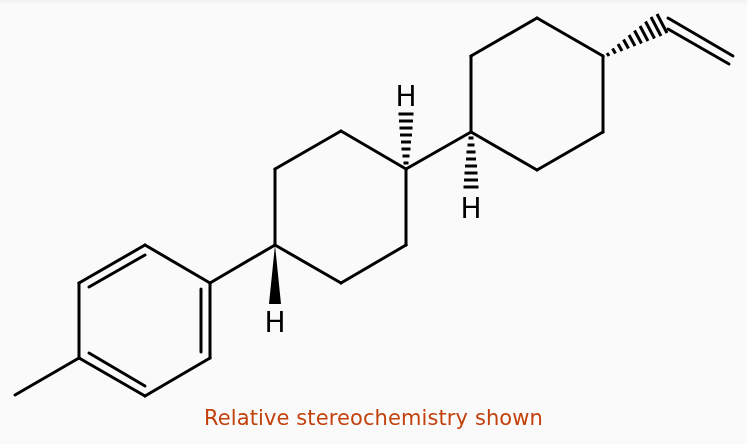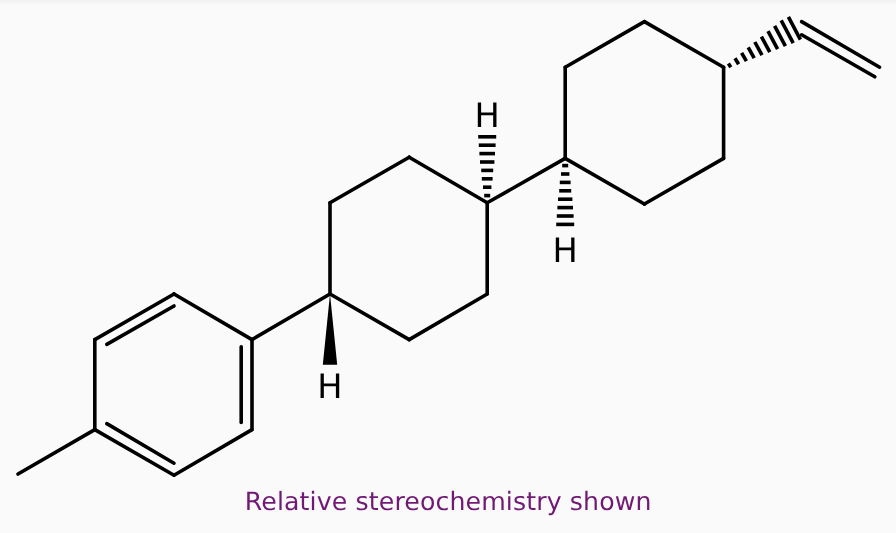"Relative stereochemistry shown" .caption { color: #701a75 -> #c2410c }
